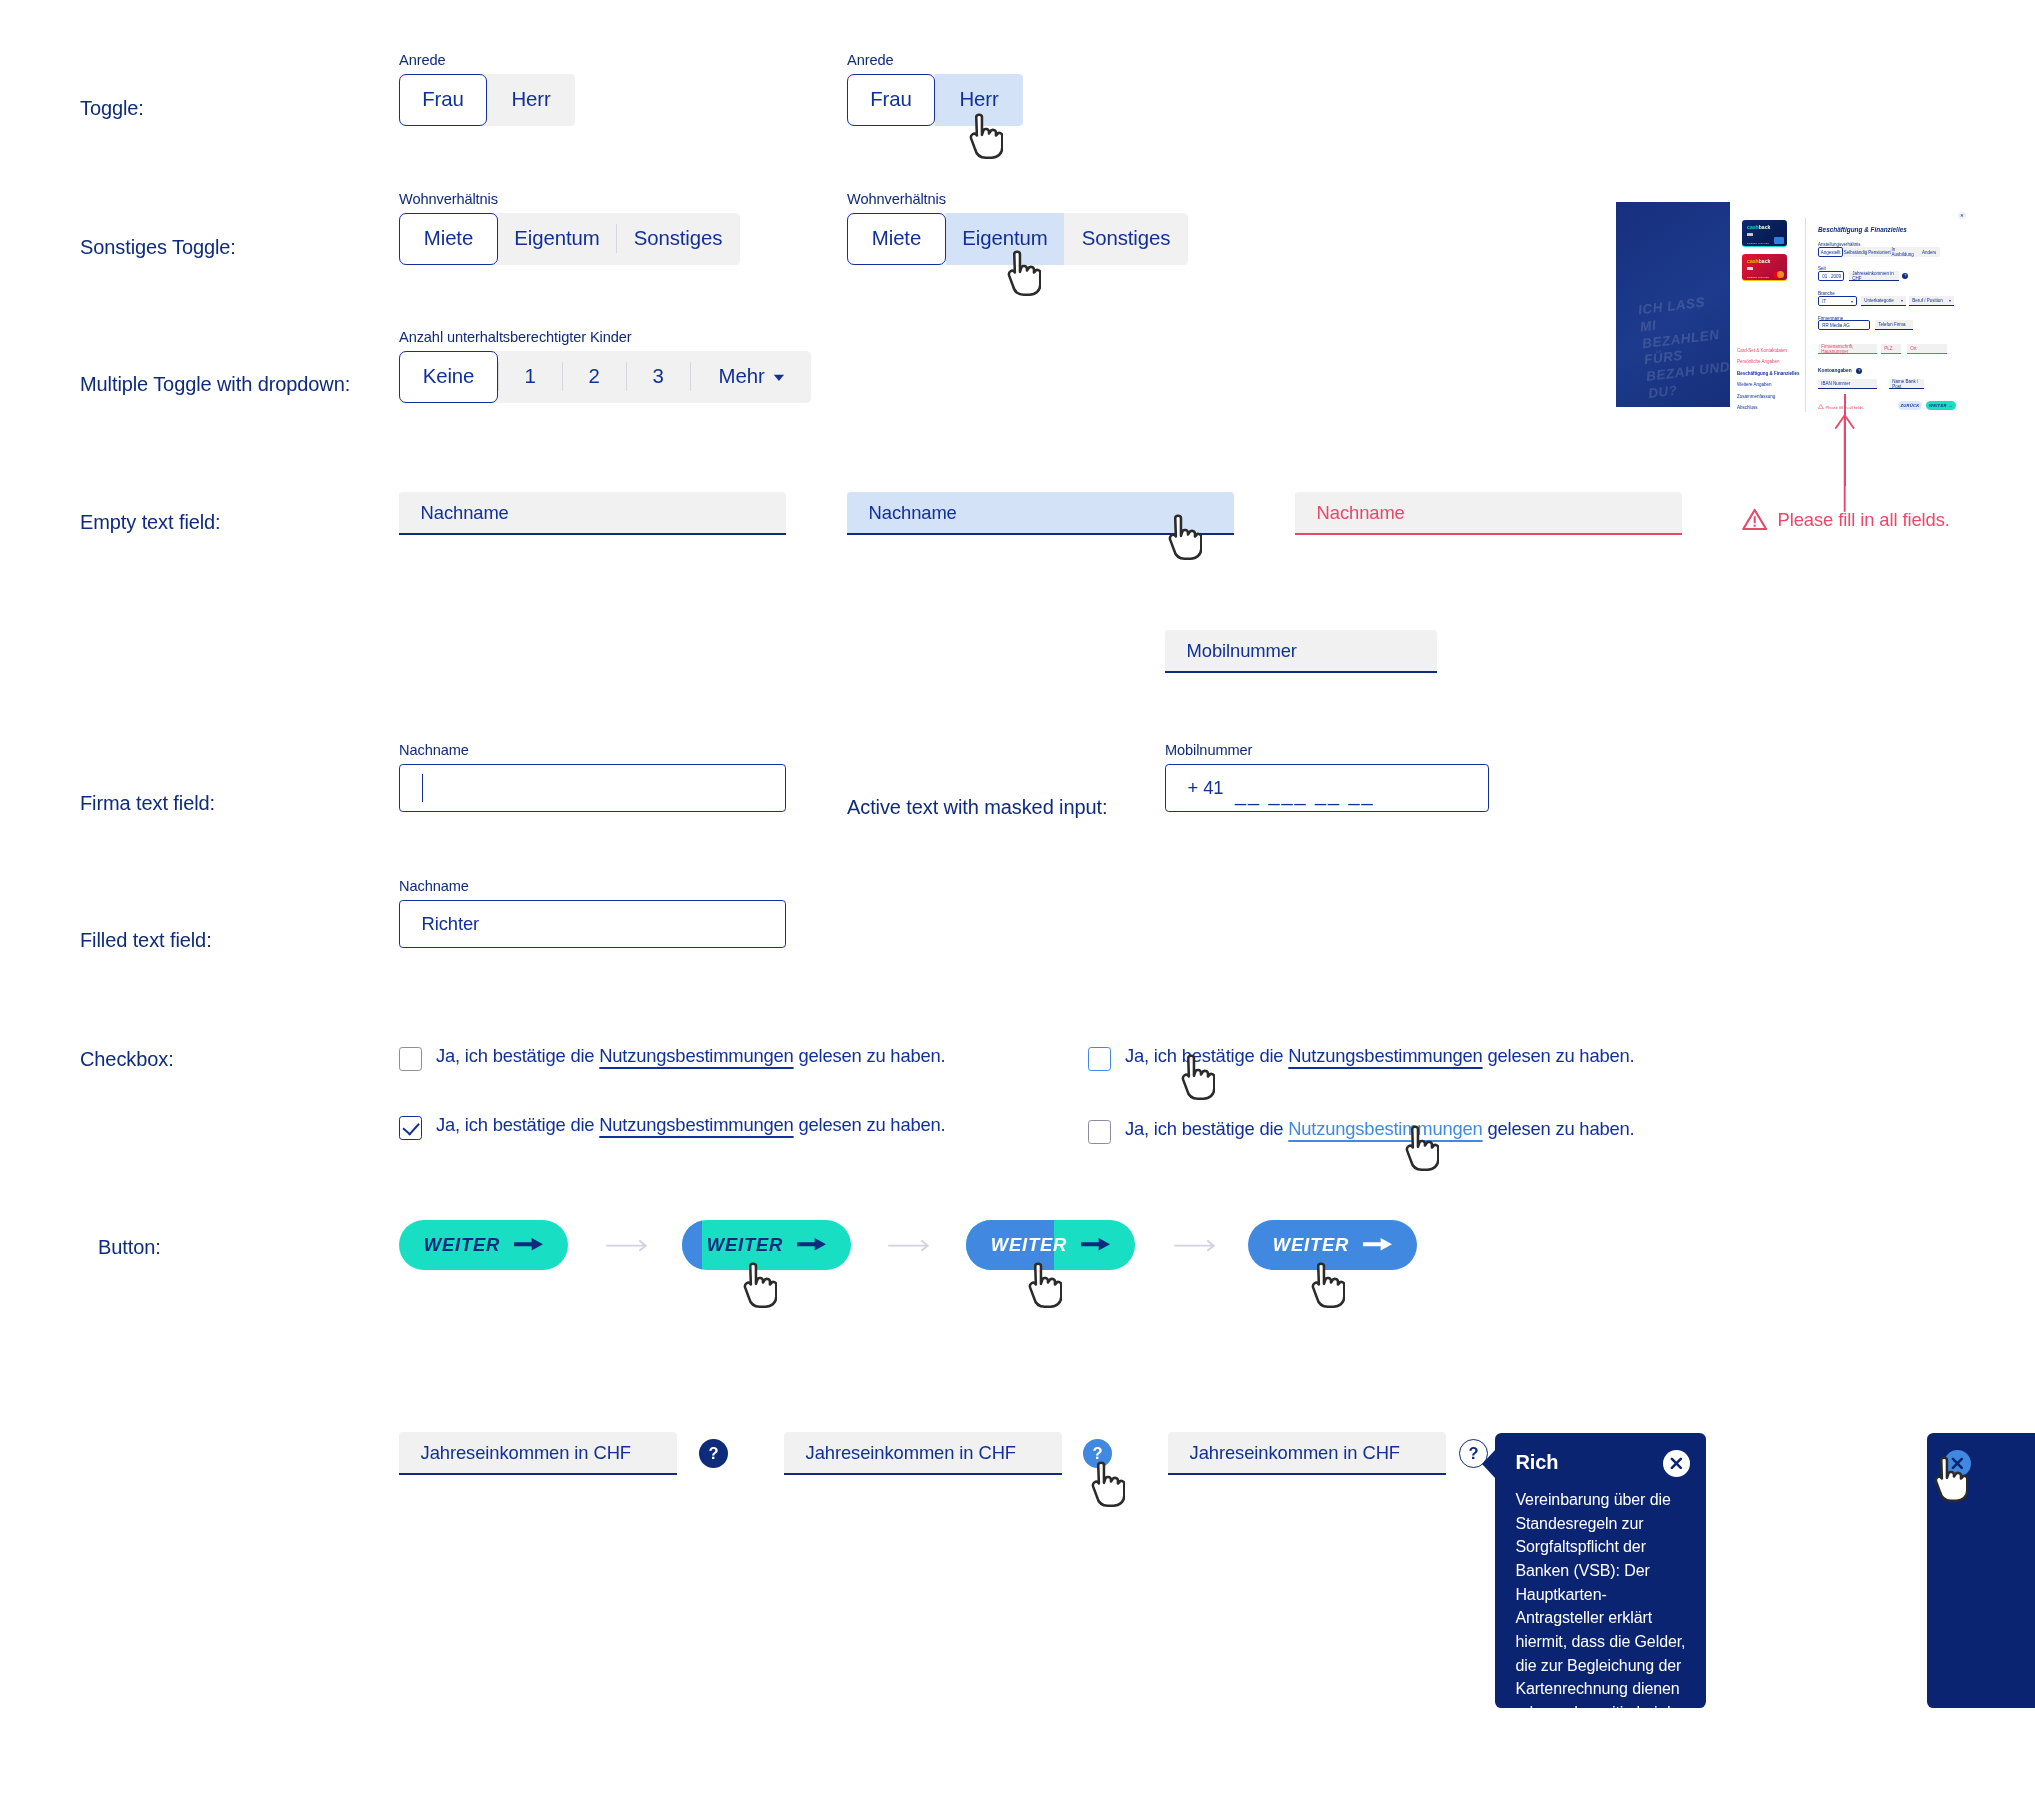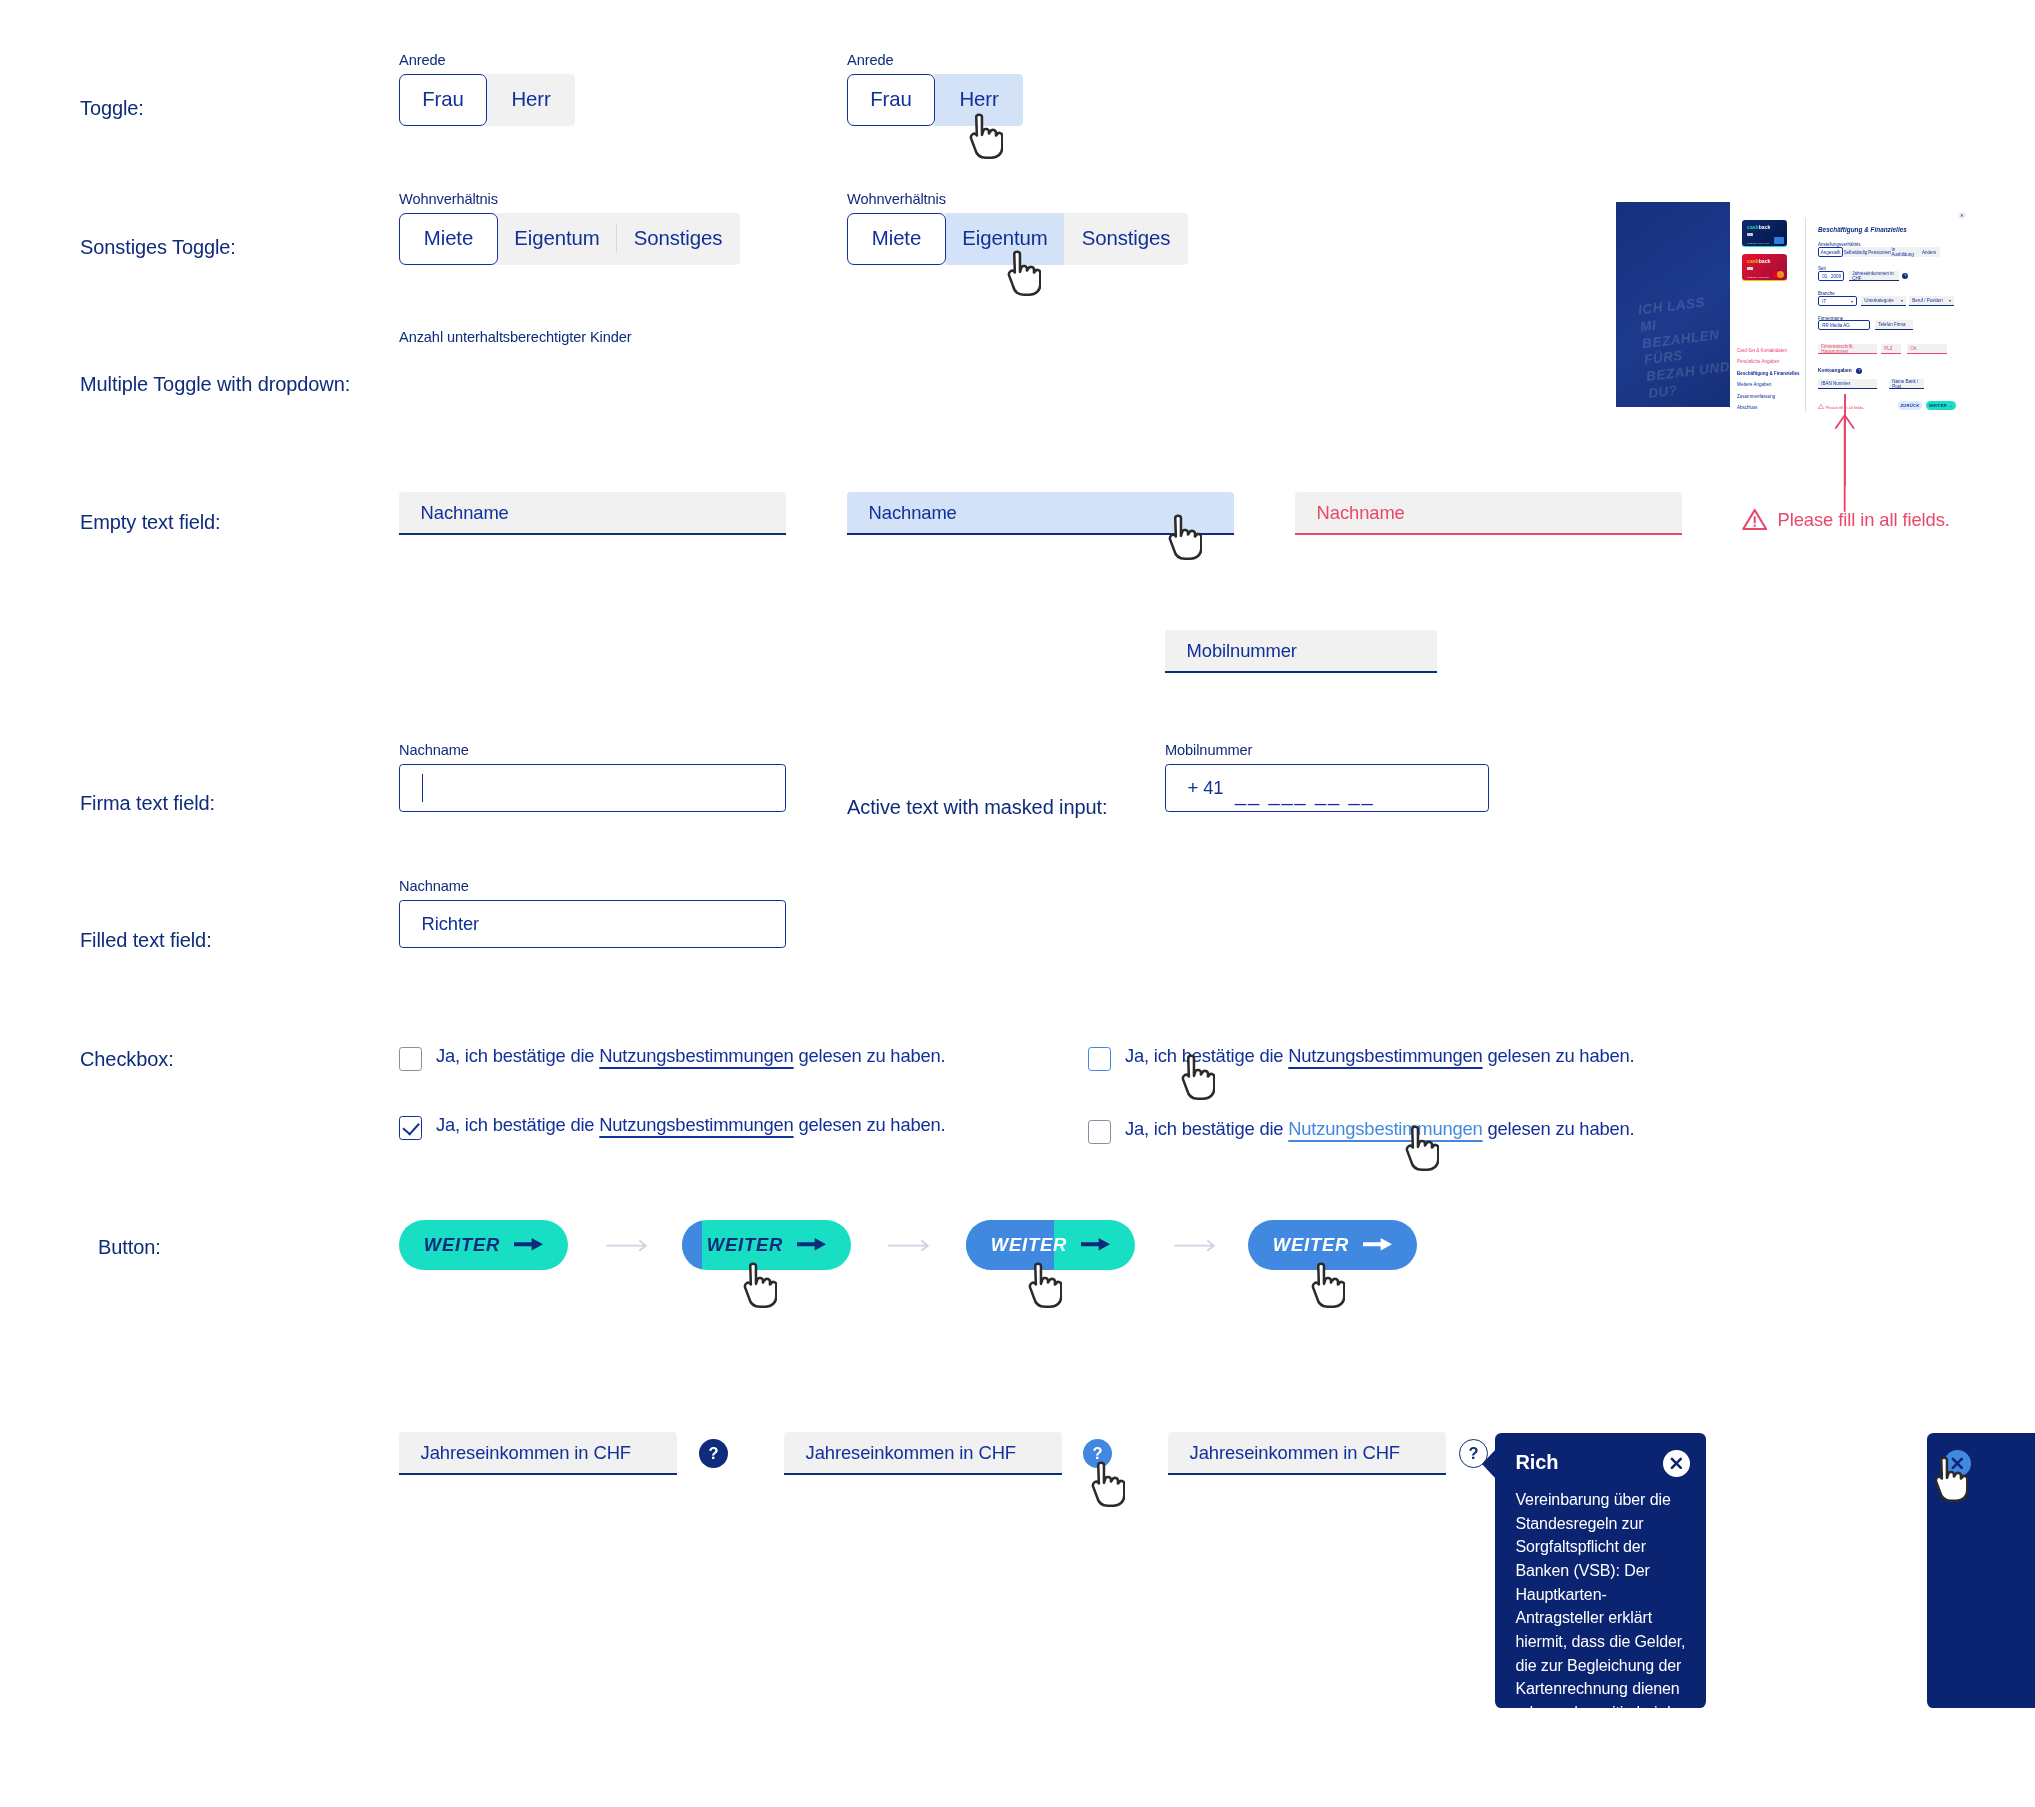"Keine" div.toggle-group { html: none -> <div> <div>Keine</div> <div>1</div> <div>2</div> <div>3</div> <div> <span>Mehr</span> <span>▾</span> </div> </div> }
